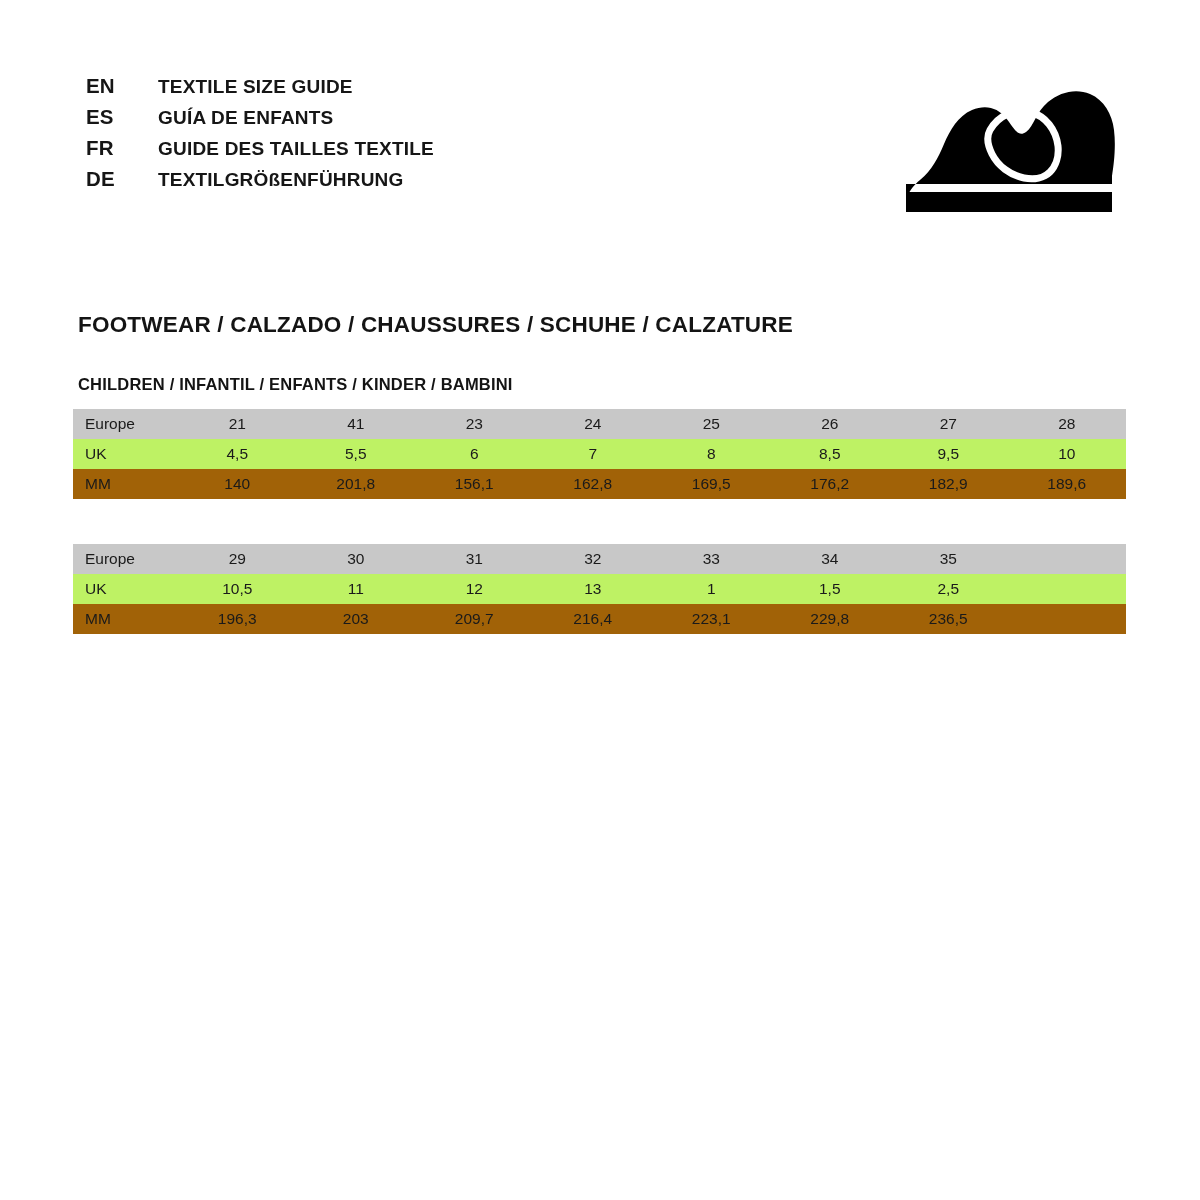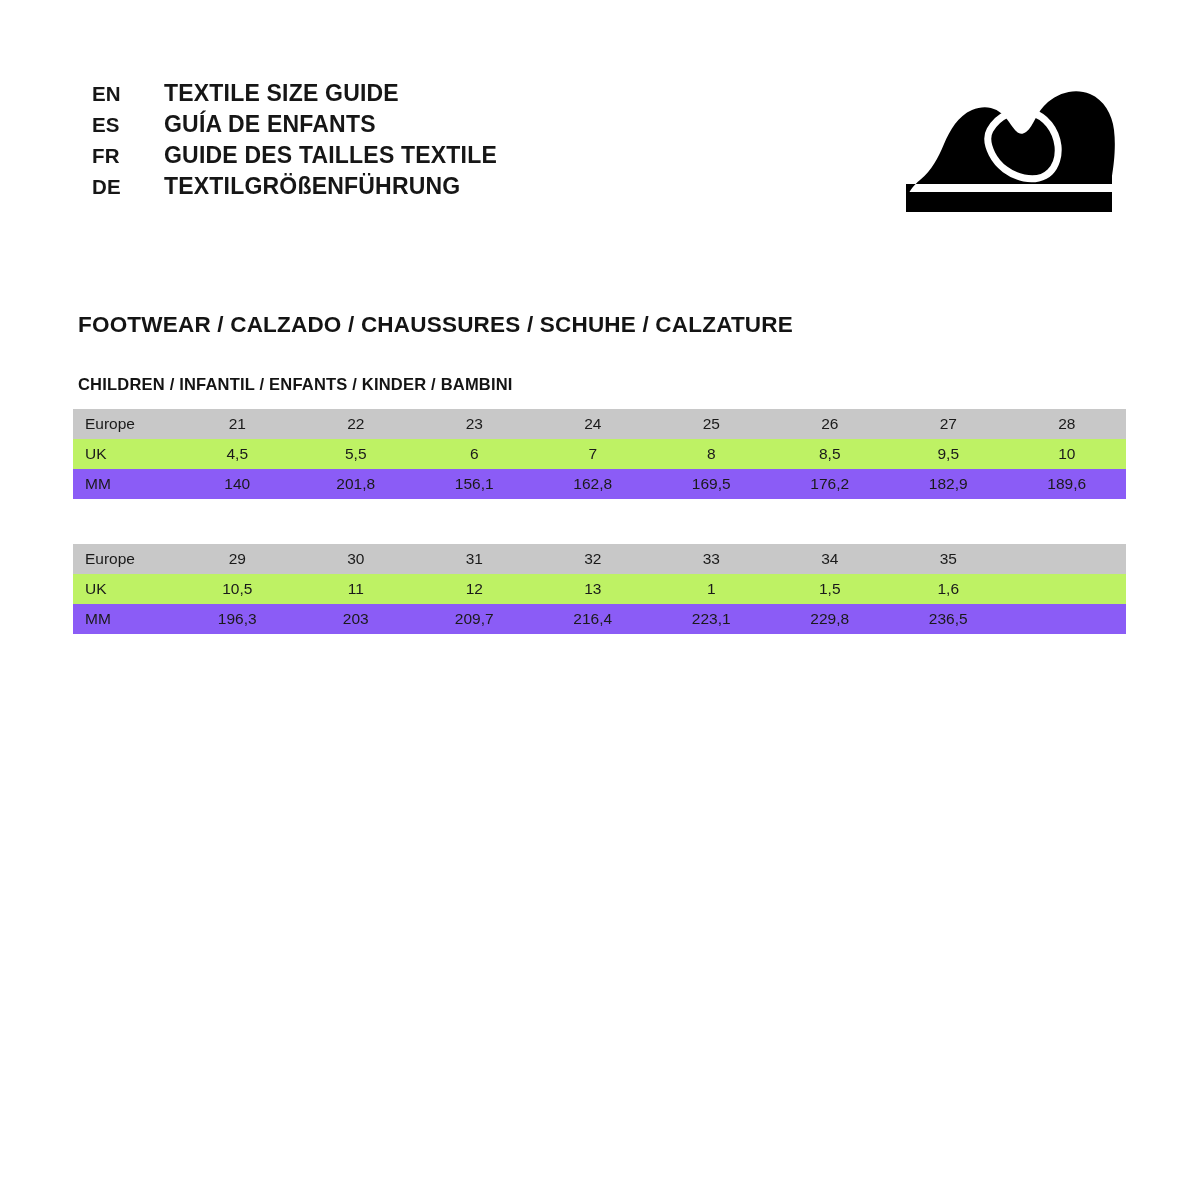"EN" .lang-list { margin: 14px -> 8px }
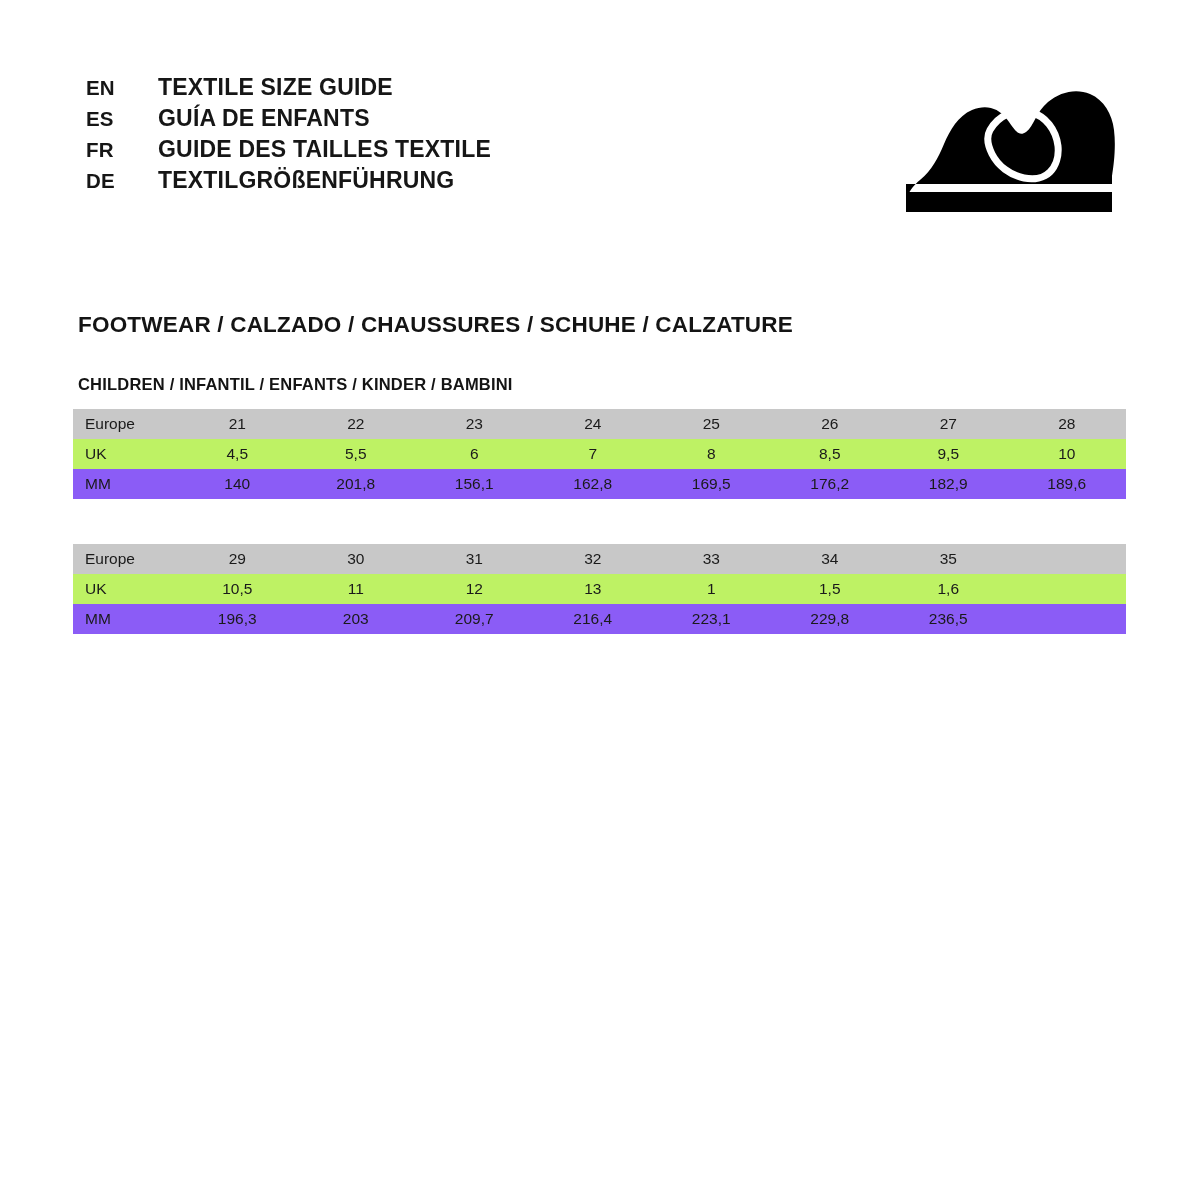"TEXTILE SIZE GUIDE" .lang-text { font-size: 23px -> 19px }
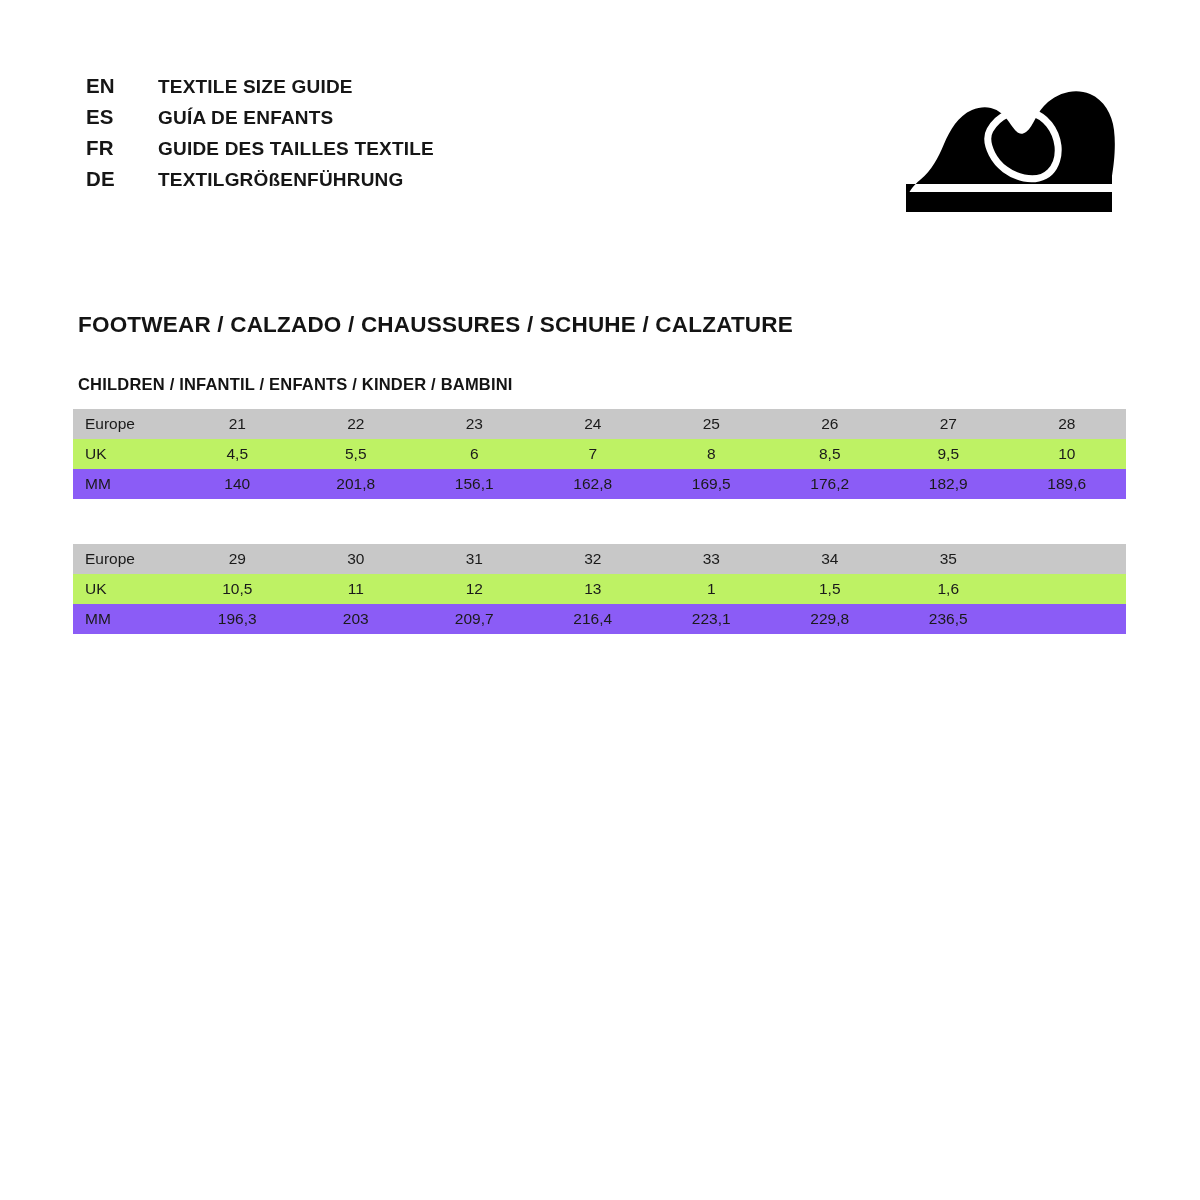"22" td { text: 22 -> 41 }
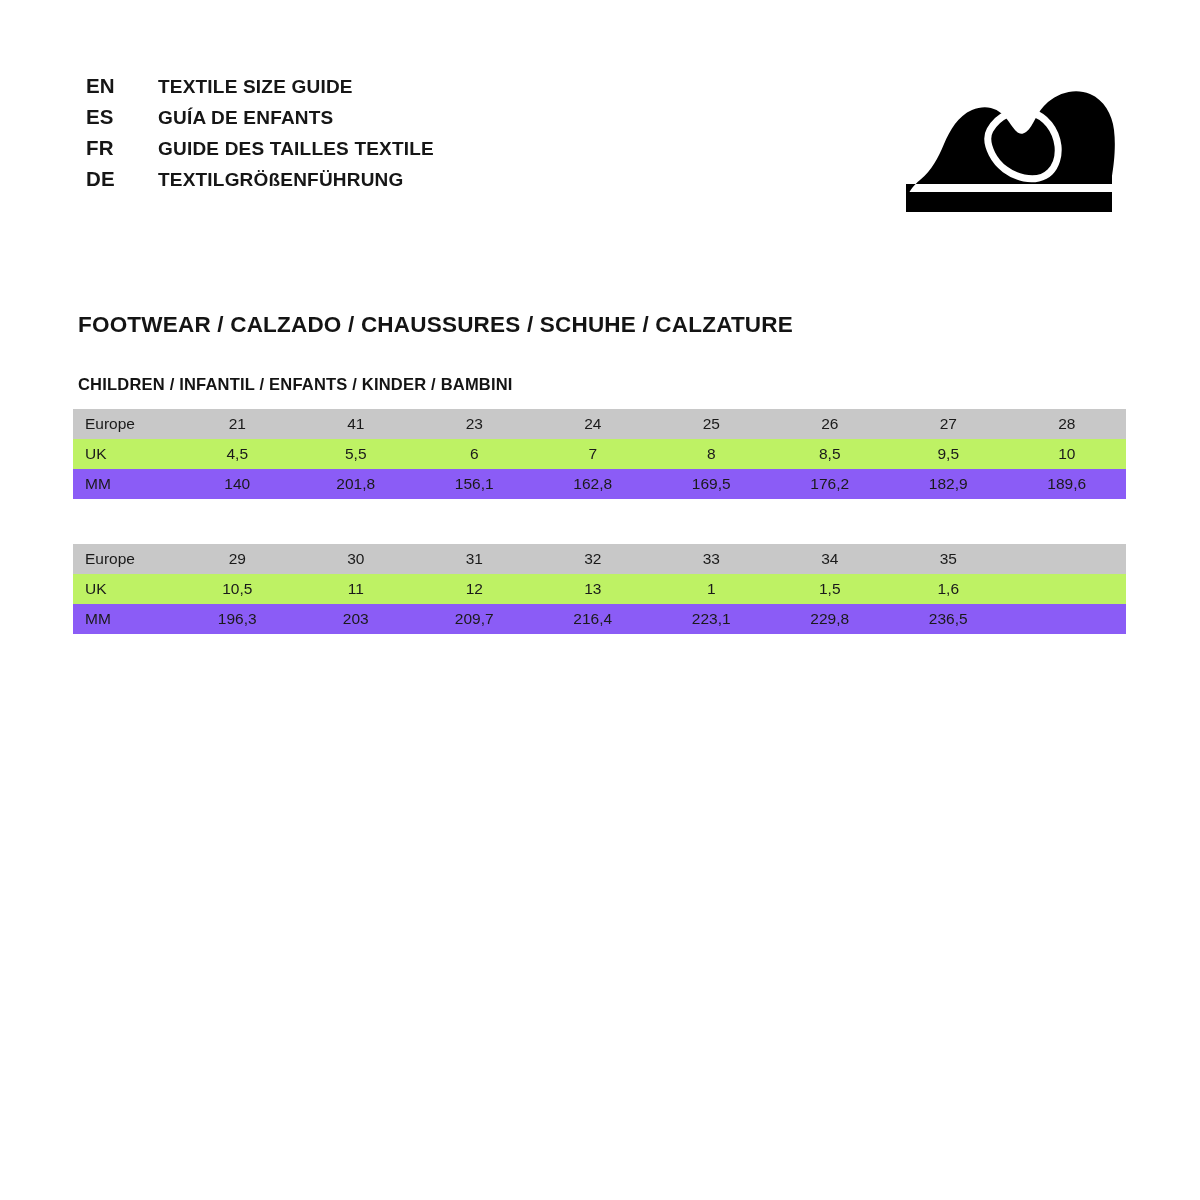"MM" .row-grey td { background: #8b5cf6 -> #a16207 }
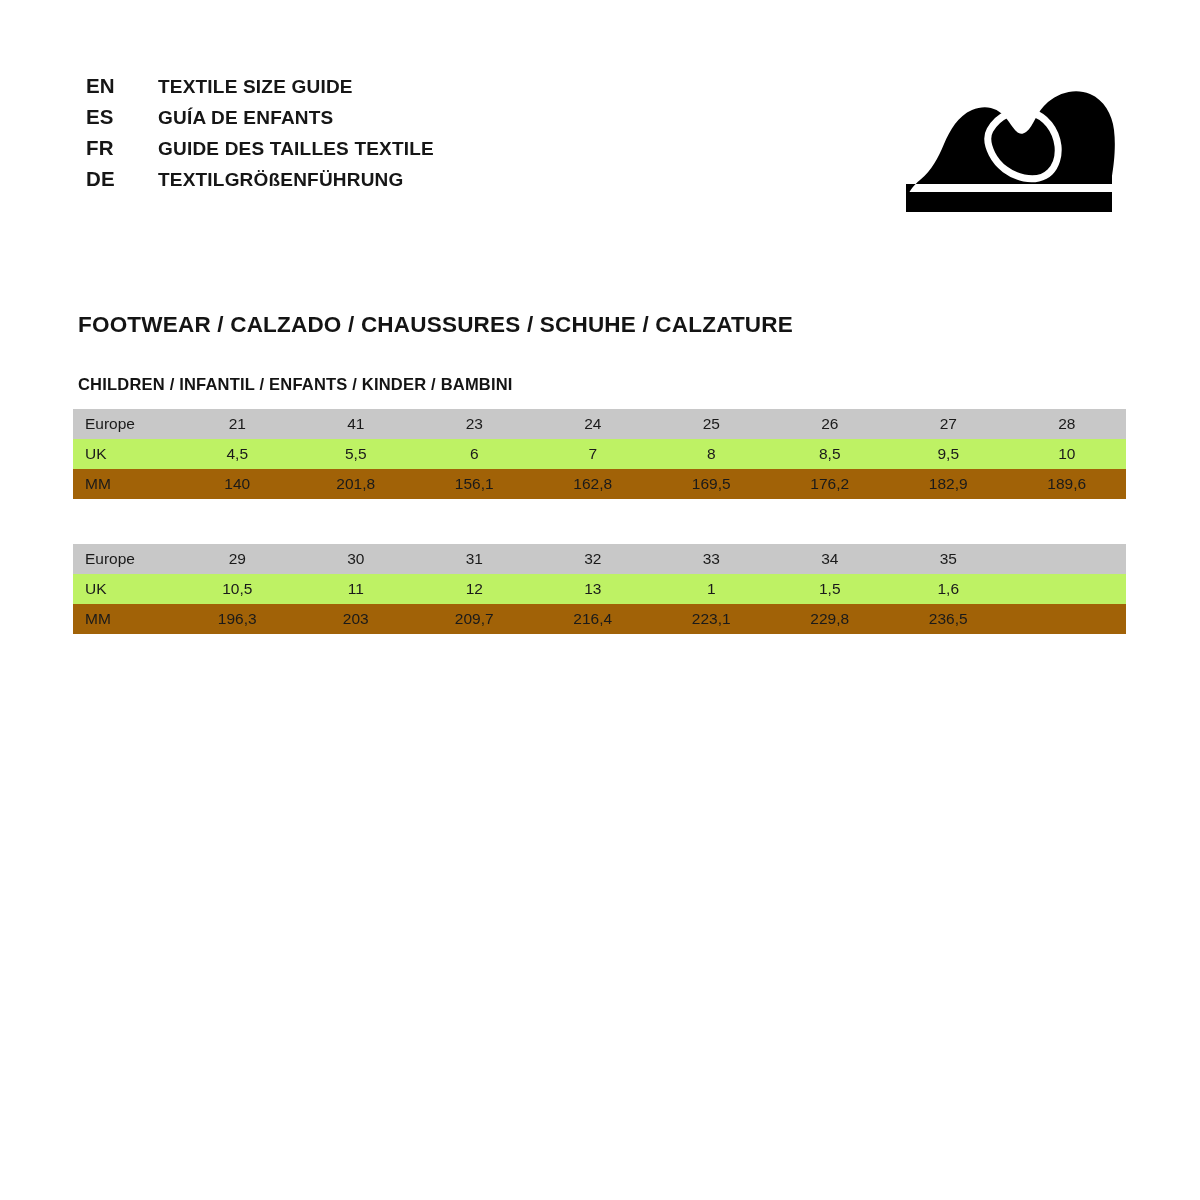"1,6" td { text: 1,6 -> 2,5 }
